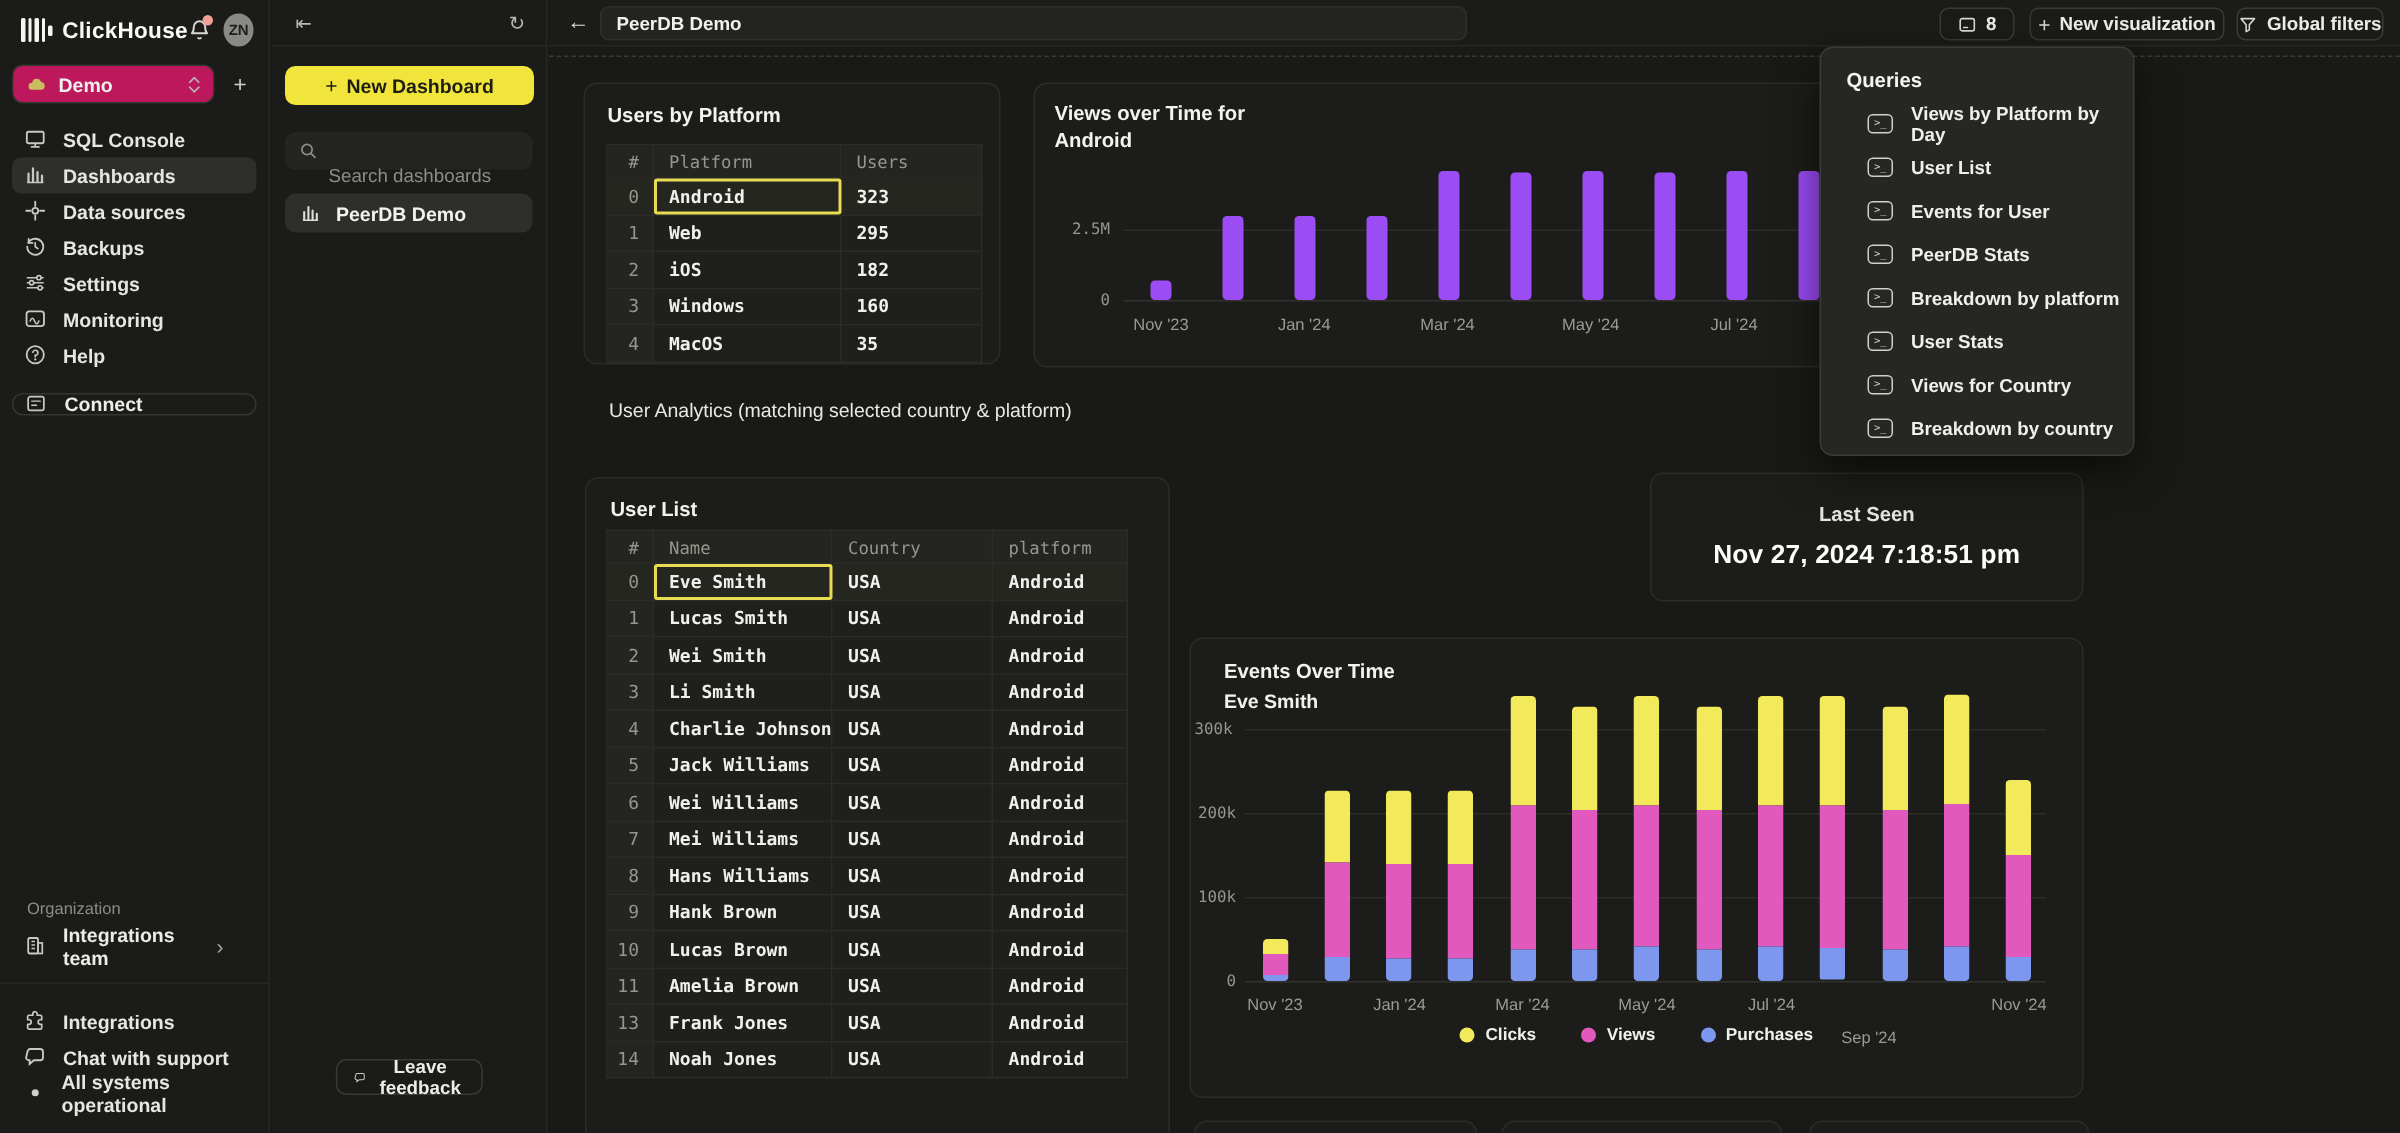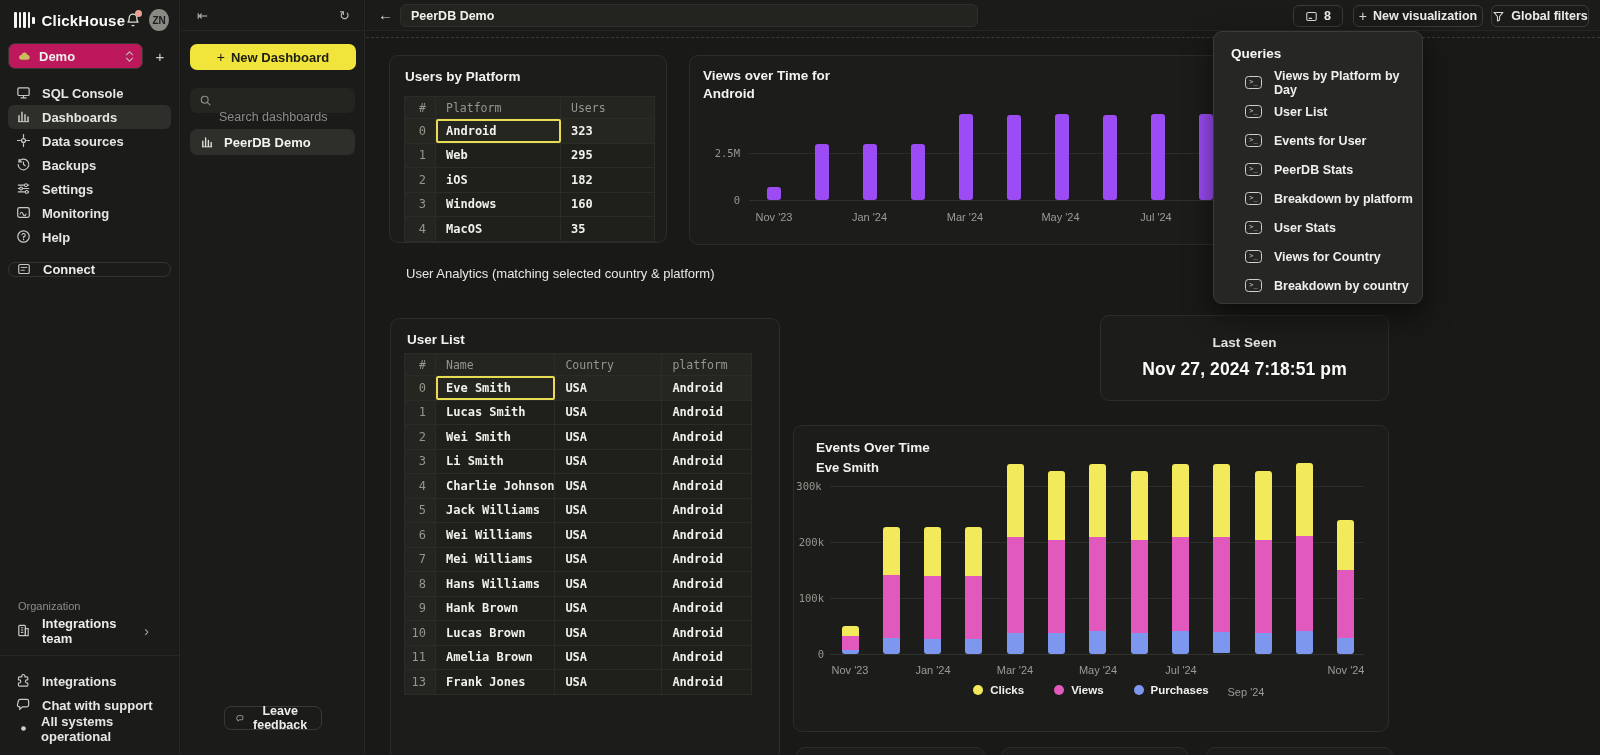"14" tr { html: none -> <tr> <td>14</td> <td>Noah Jones</td> <td>USA</td> <td>Android</td> </tr> }
